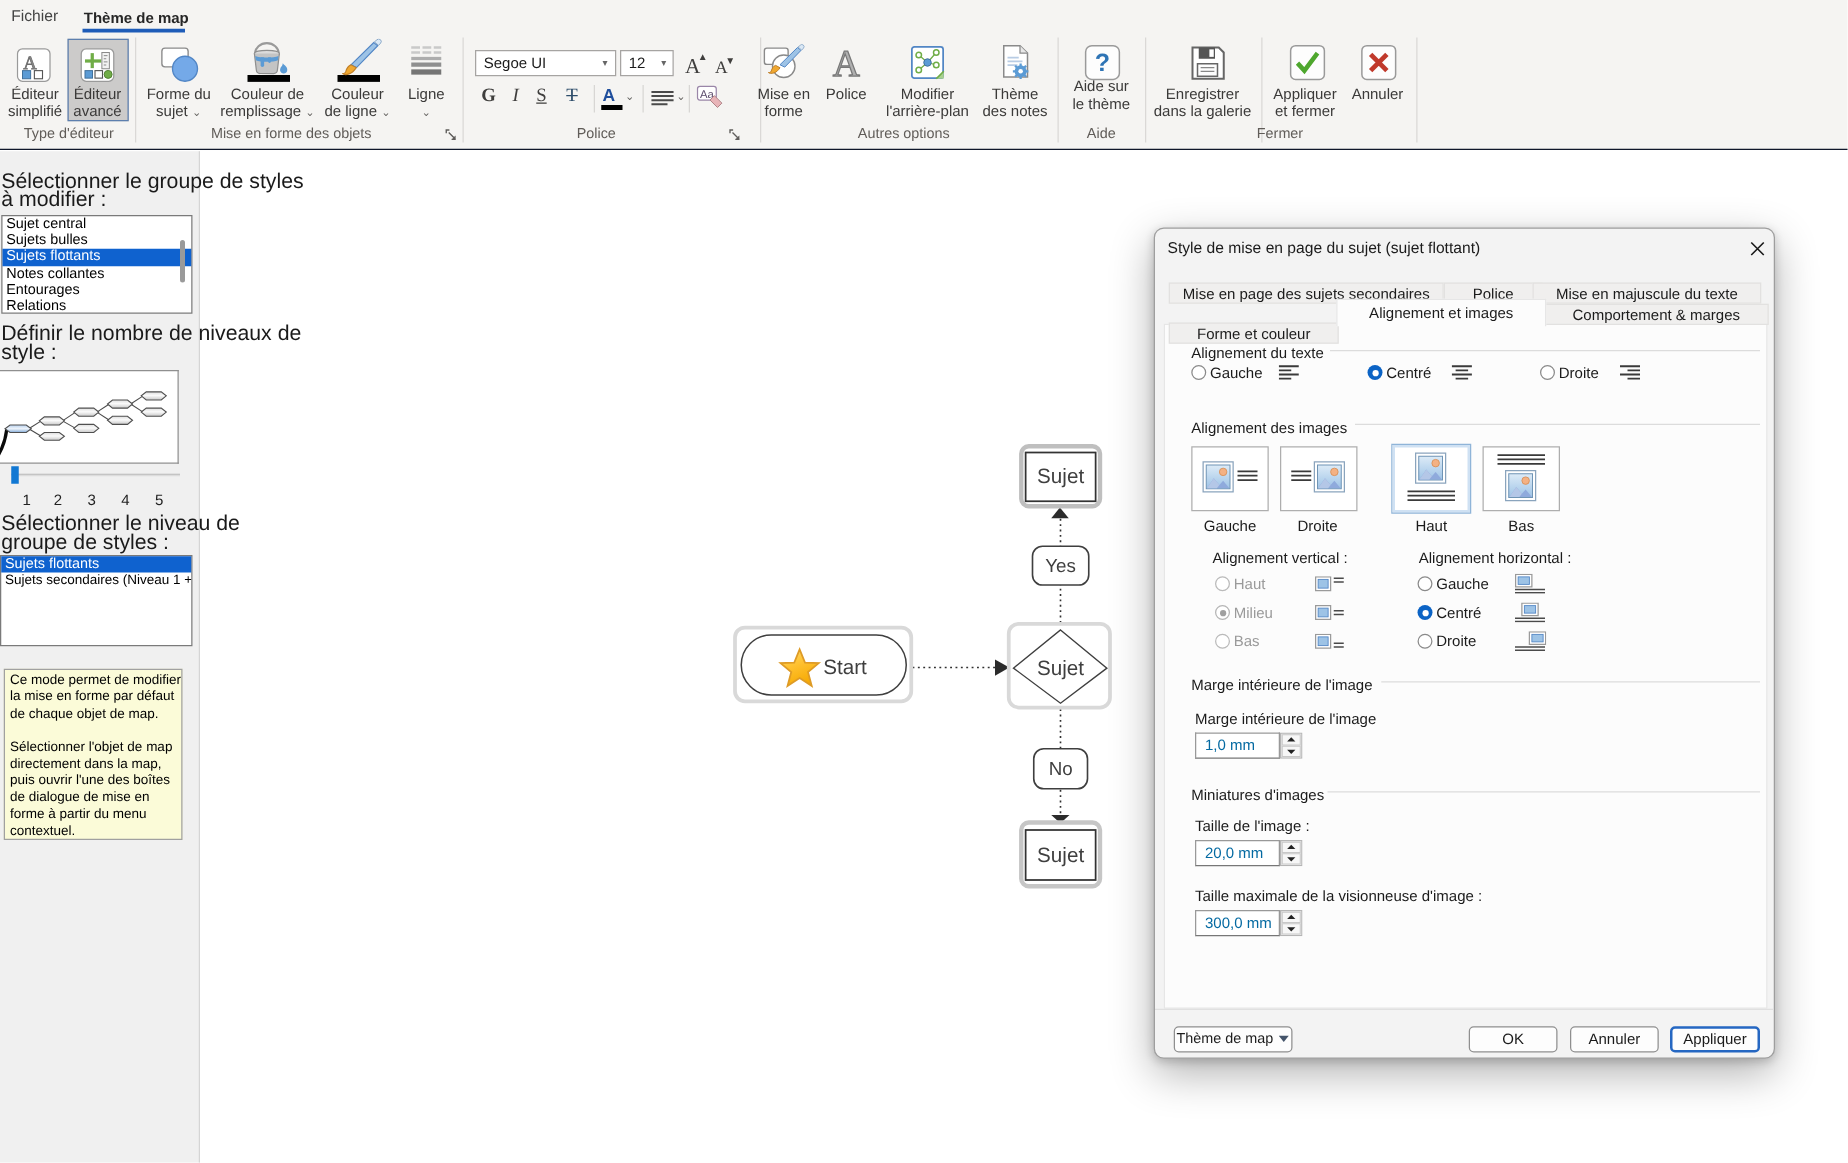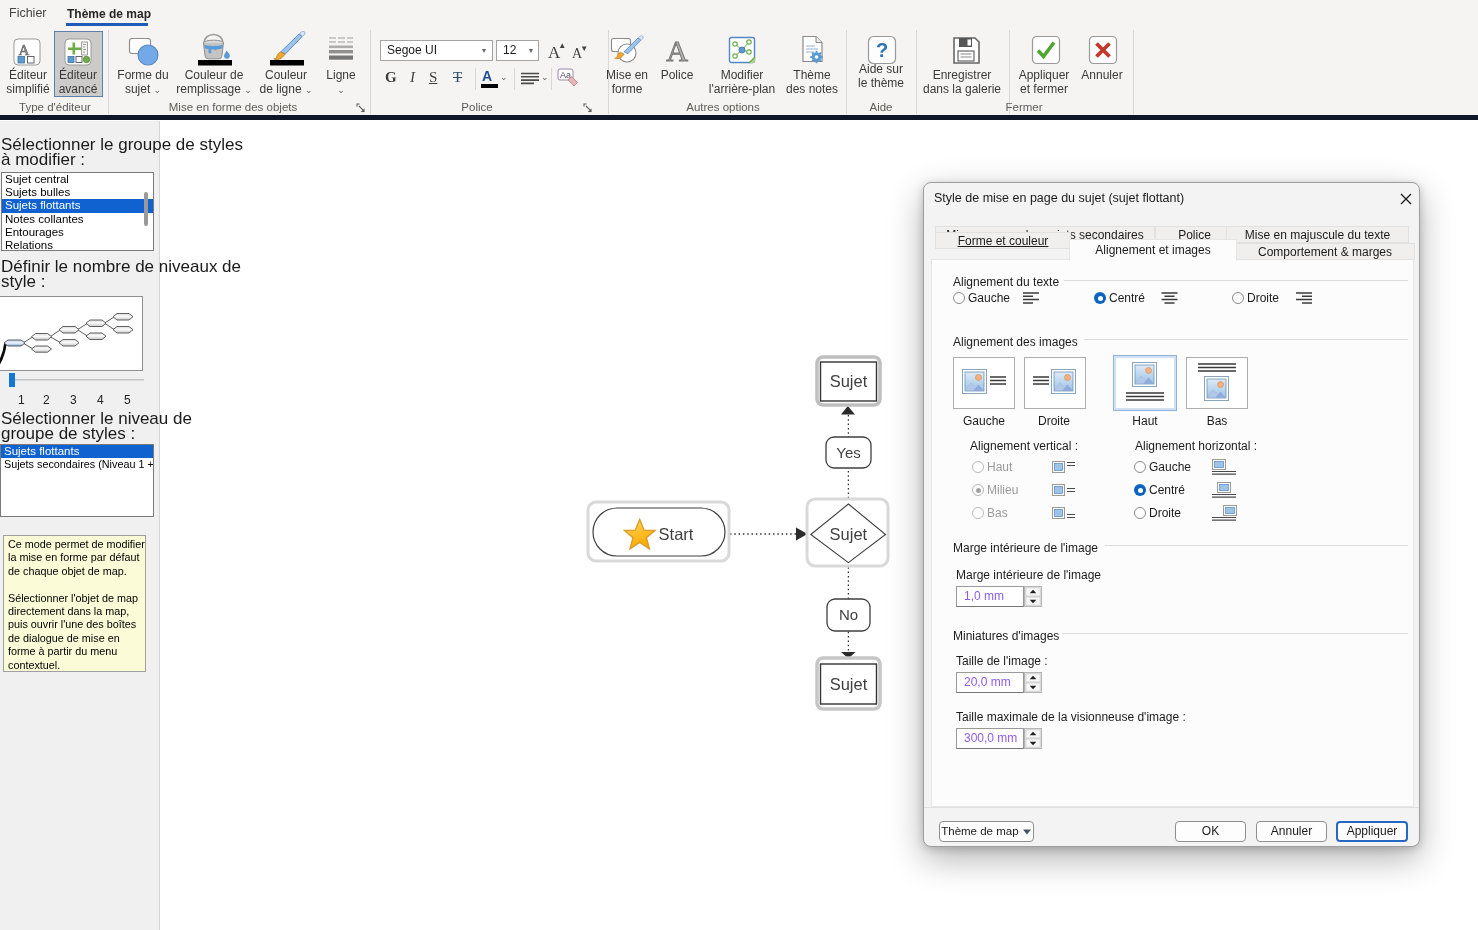"Fichier" #ribbon { border-bottom: 5px solid #0f172a -> 1px solid #0f172a }
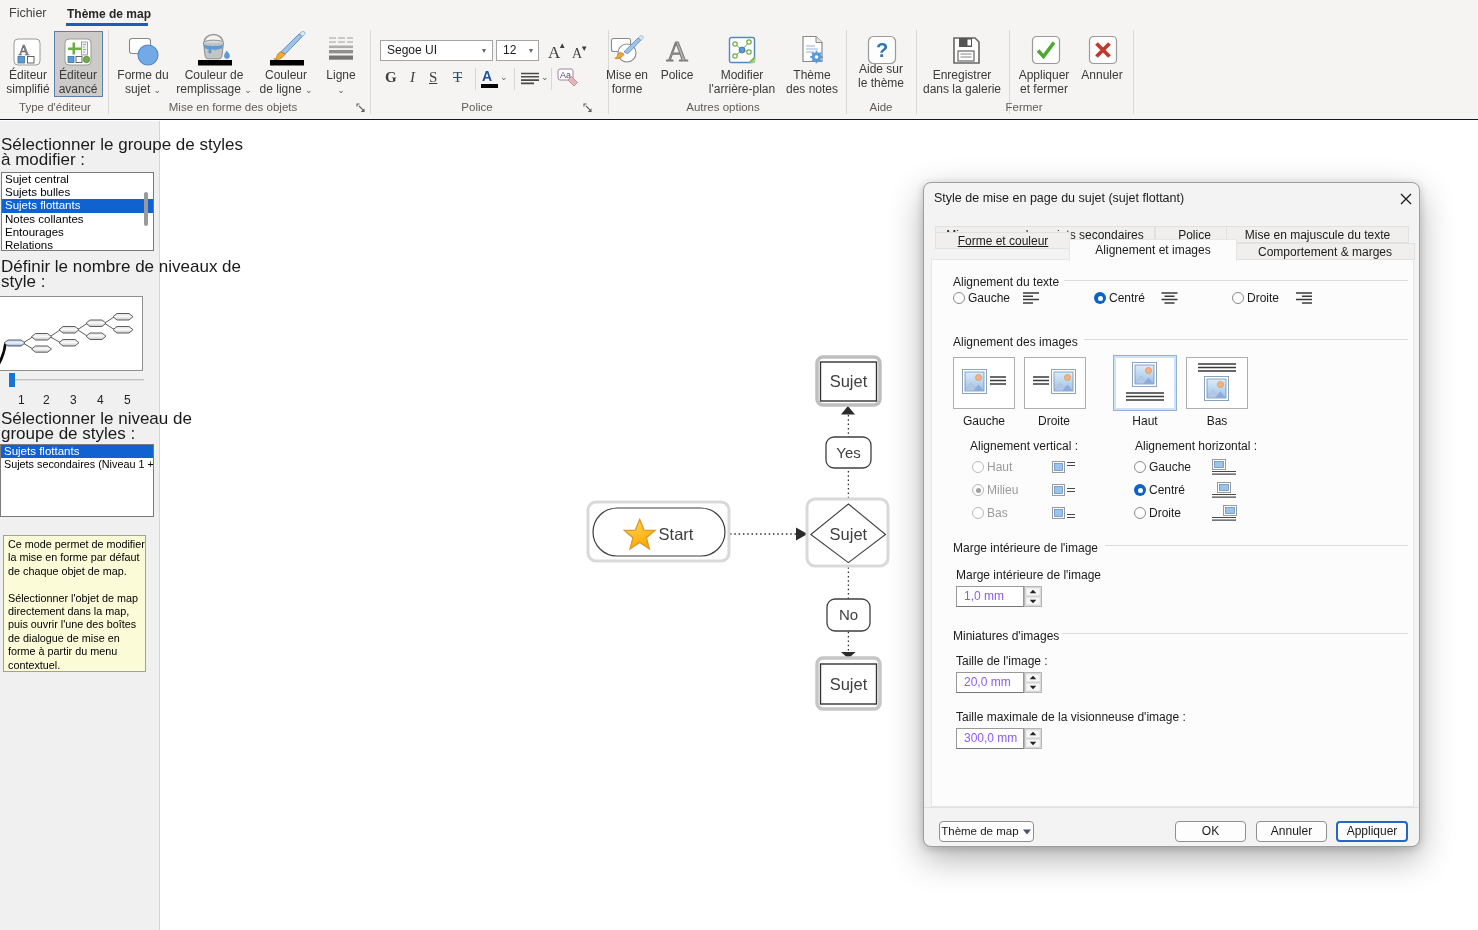"Forme et couleur" div.tab { text-decoration: underline -> none; top: 49px -> 75px }
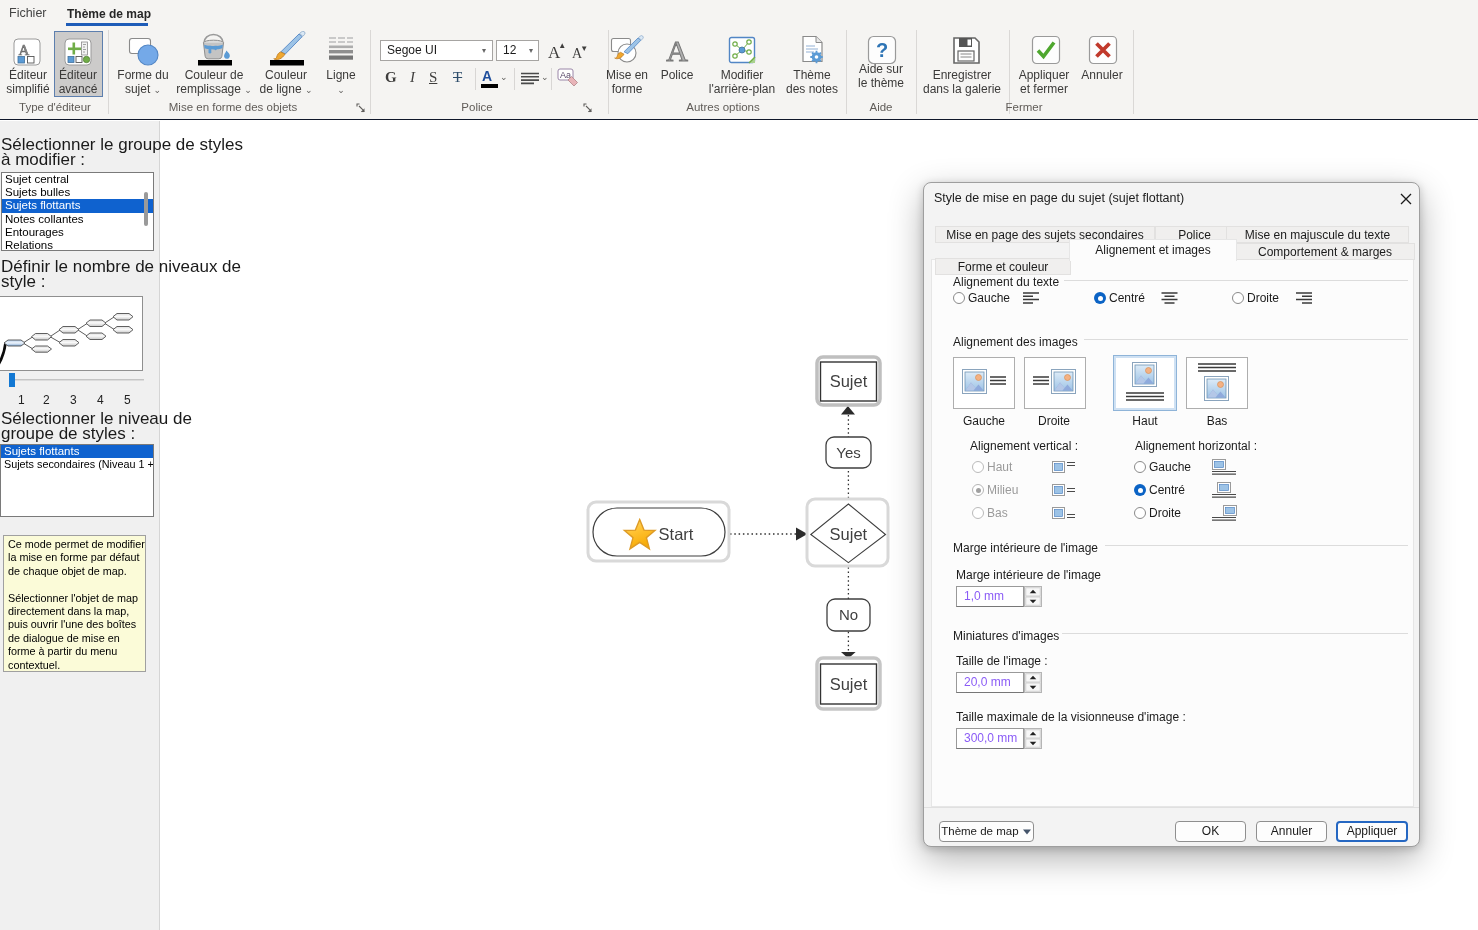"1,0 mm" .spin-edit { color: #8b5cf6 -> #0369a1 }
